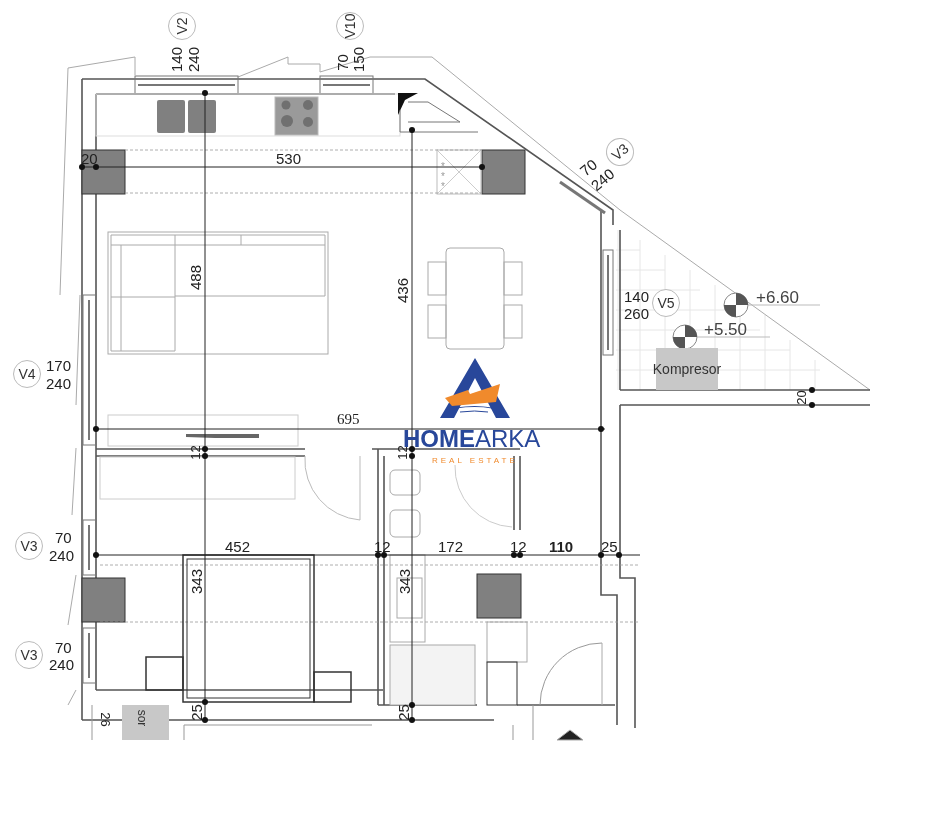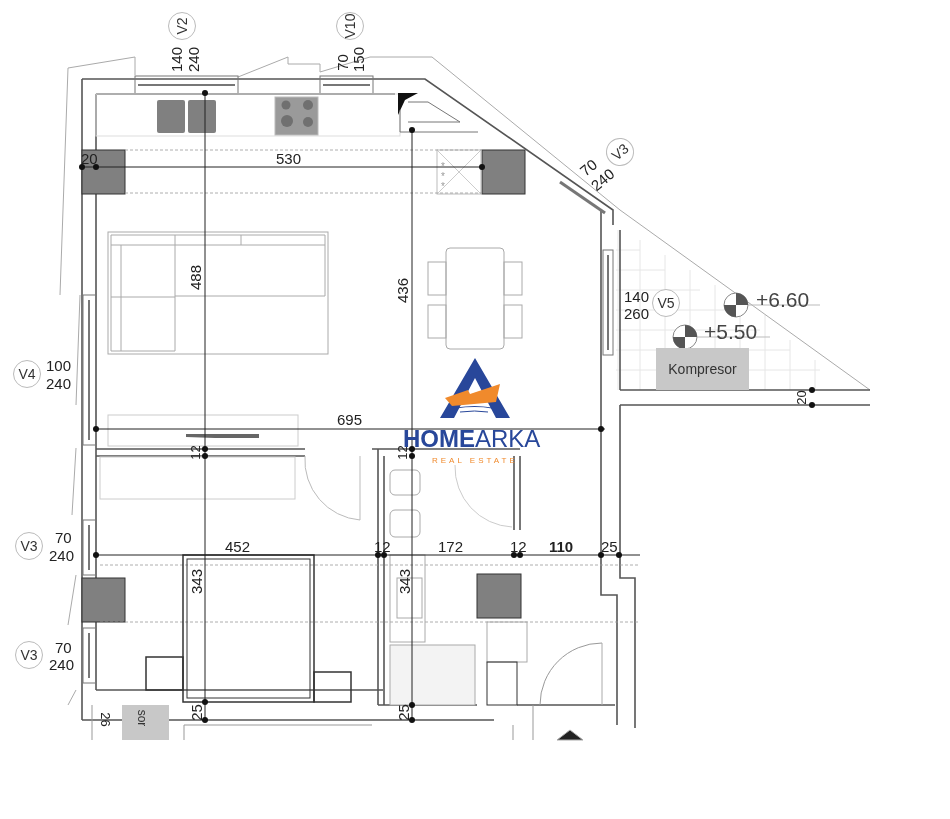"+6.60" .elev { font-size: 21px -> 17px }
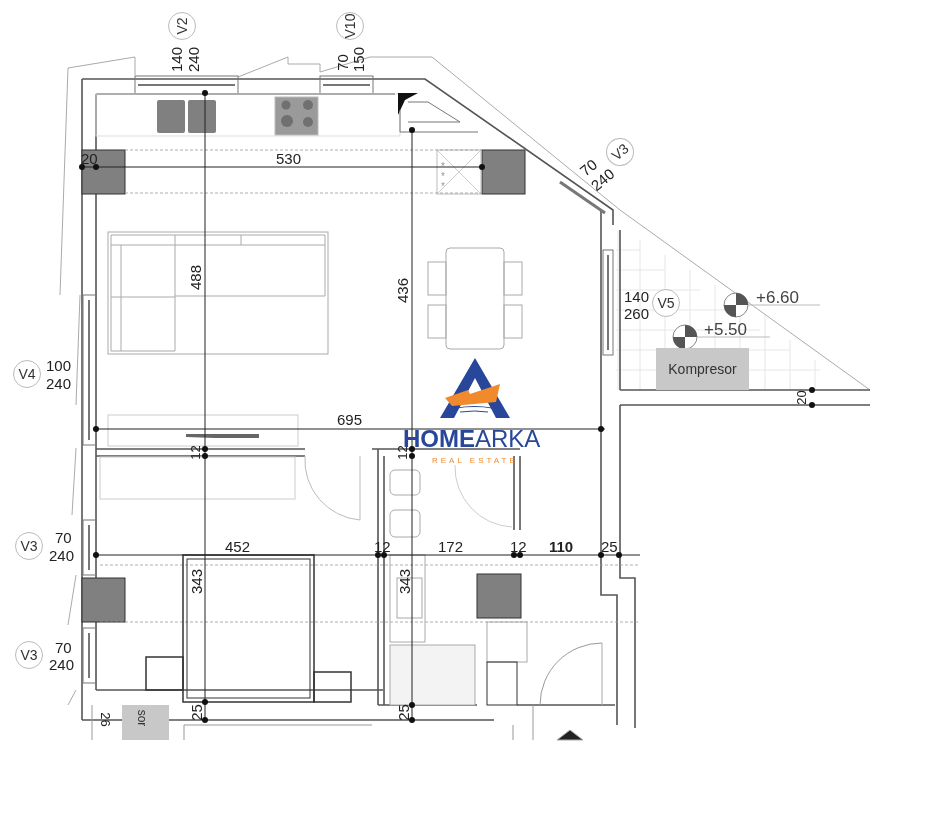"100" div.lbl { text: 100 -> 170 }
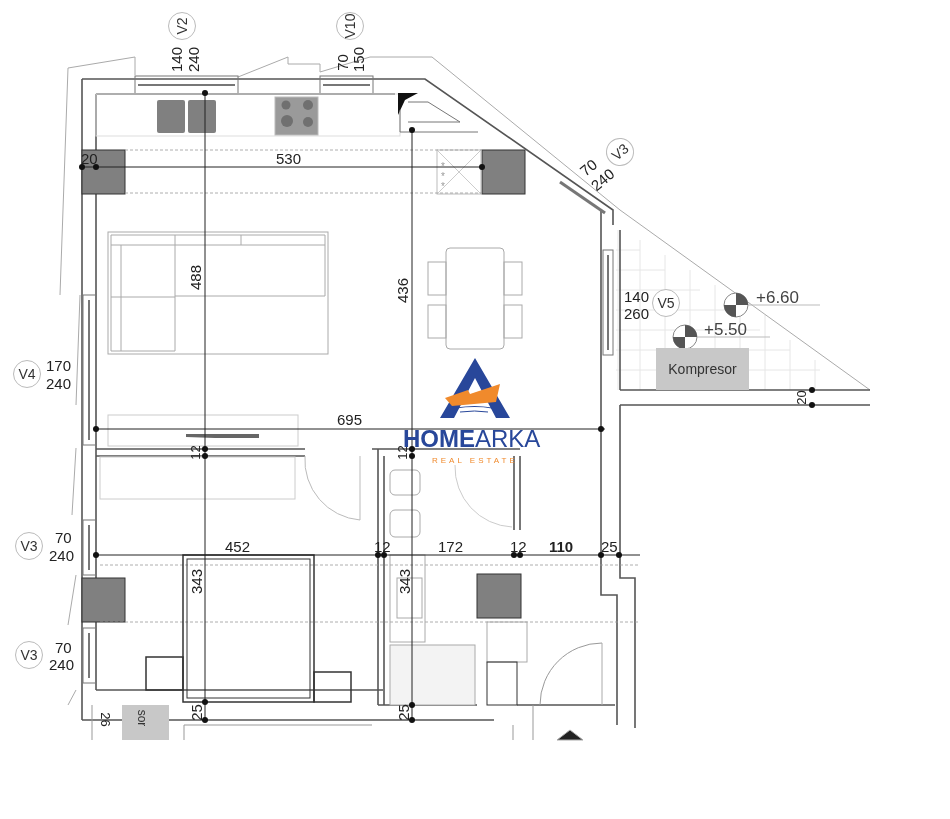"Kompresor" .komp { width: 93px -> 62px }
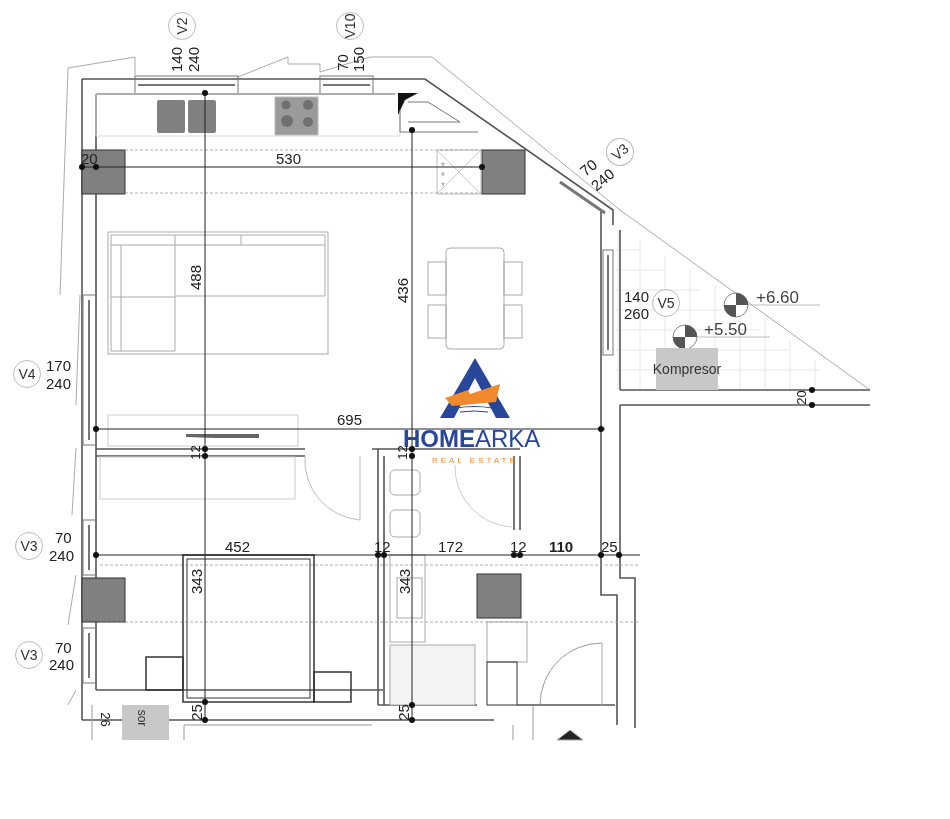"695" div.lbl { font-family: none -> Liberation Serif, serif }
